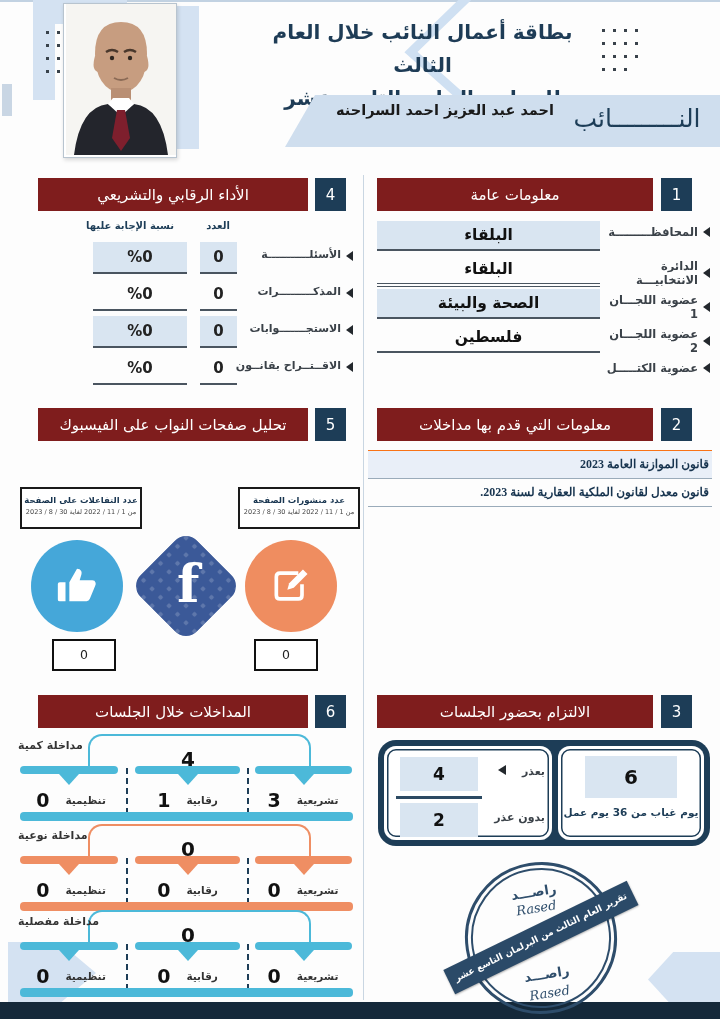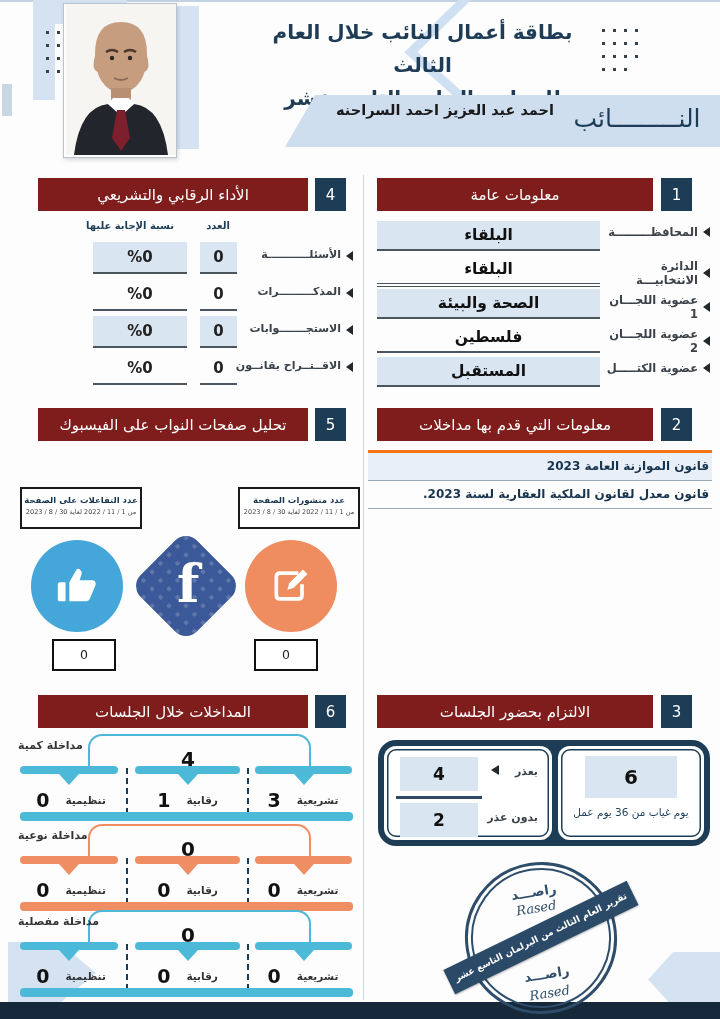"المستقبل" span.info-value { html: <span>المستقبل</span> -> none }
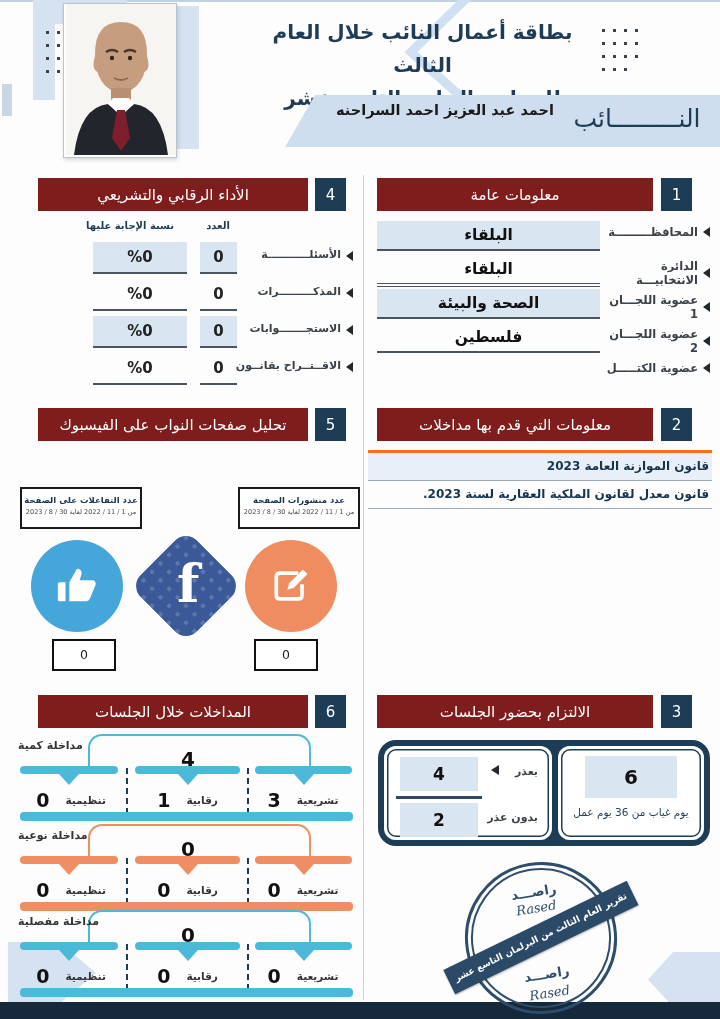"قانون الموازنة العامة 2023" .laws { border-top: 3px solid #f97316 -> 1px solid #f97316; font-family: none -> Liberation Serif, serif }
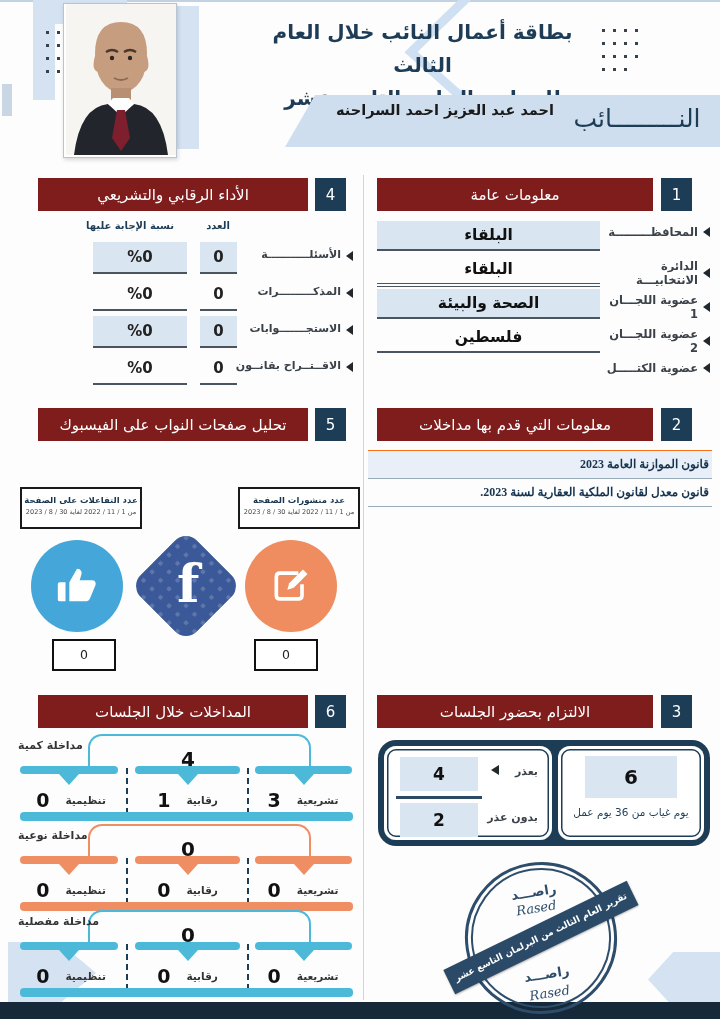"بعذر" .att-lbl { right: 14px -> 7px }
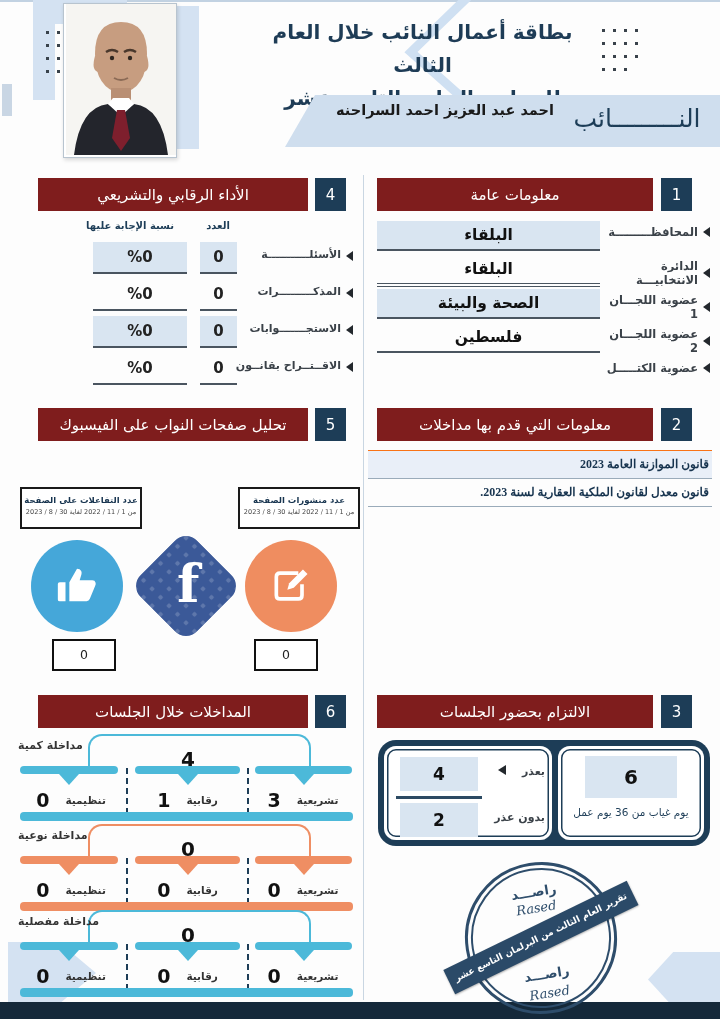"يوم غياب من 36 يوم" .att-caption { font-weight: none -> bold }
